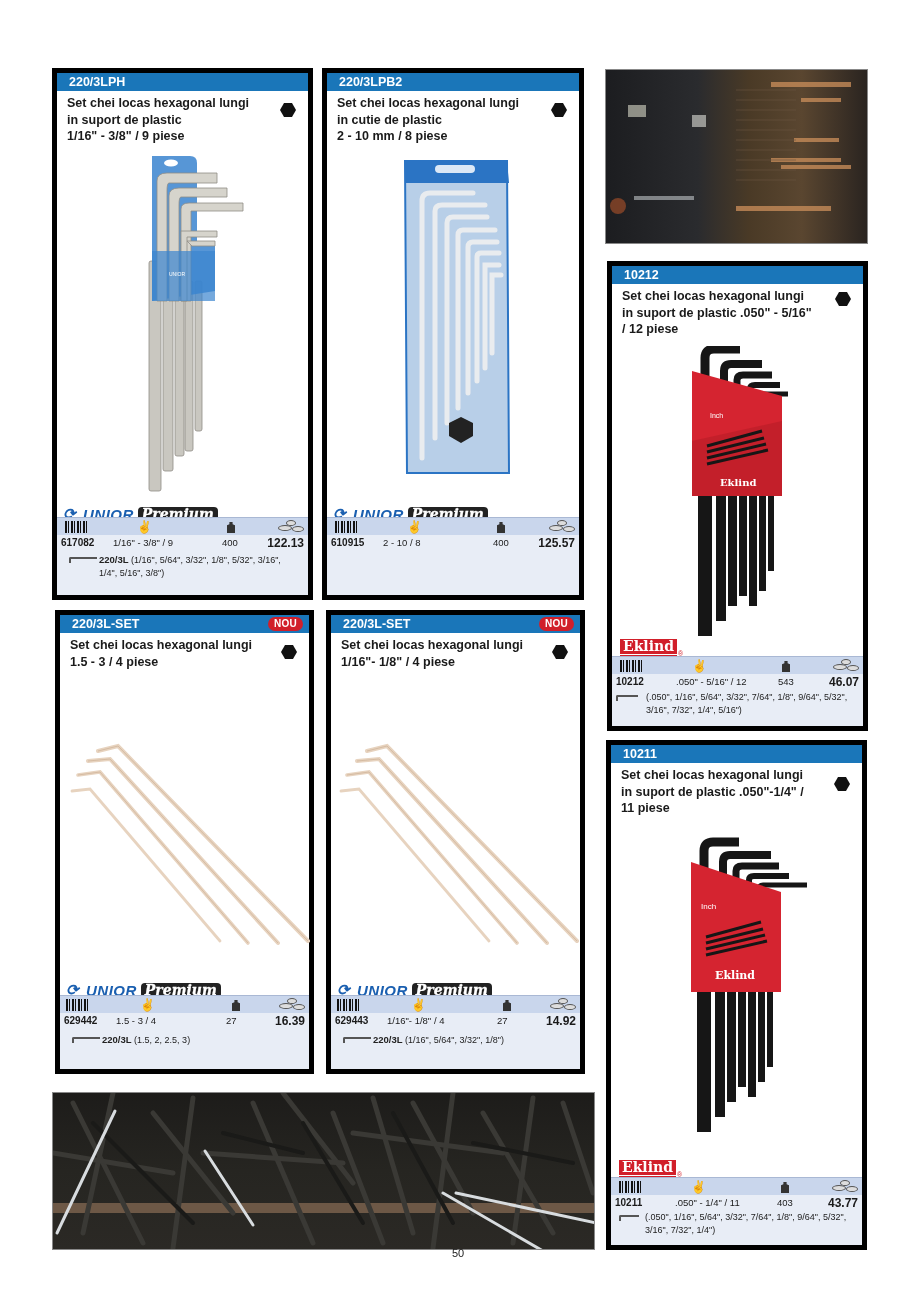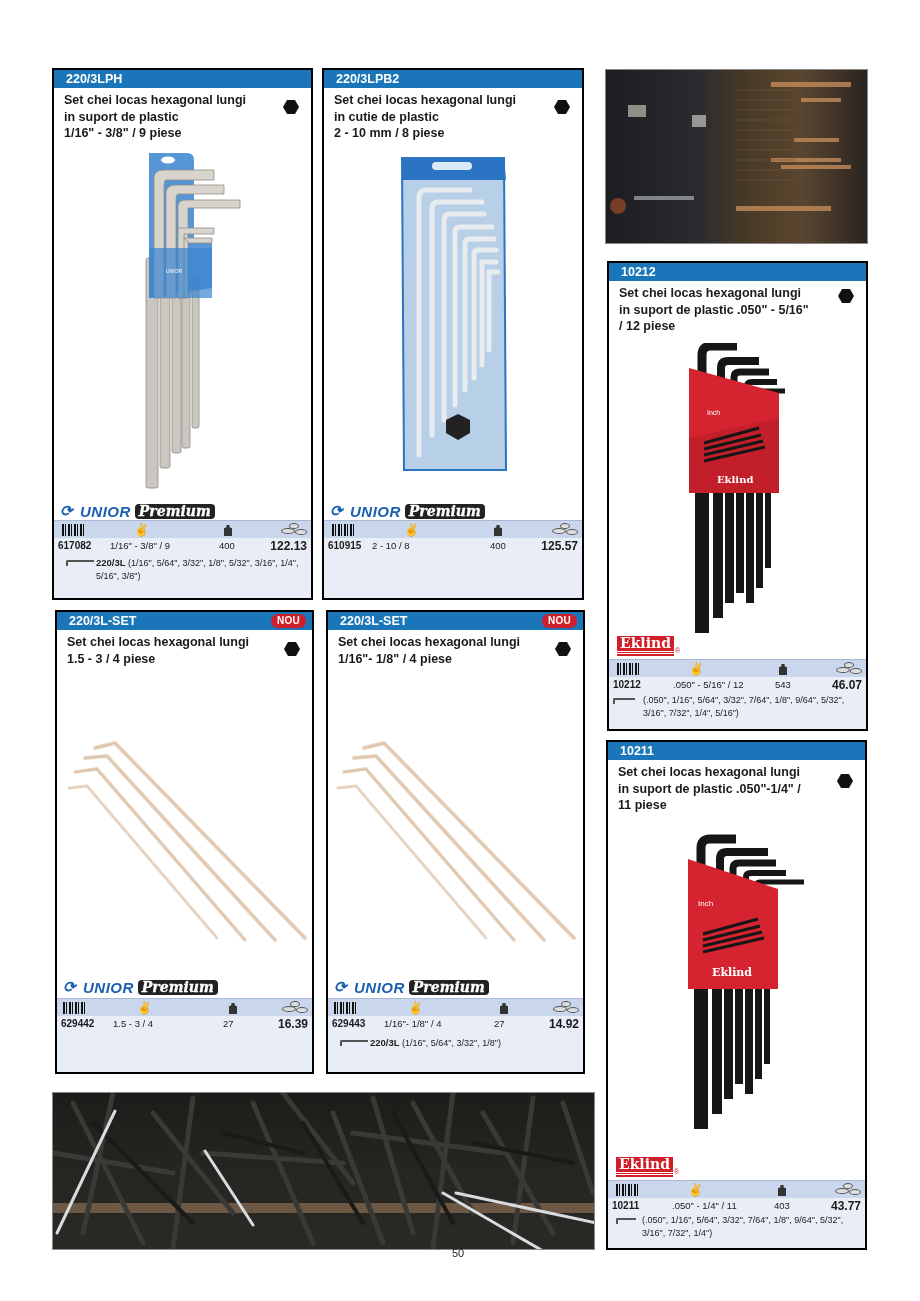"220/3LPH" .card { border: 2px solid #000000 -> 5px solid #000000 }
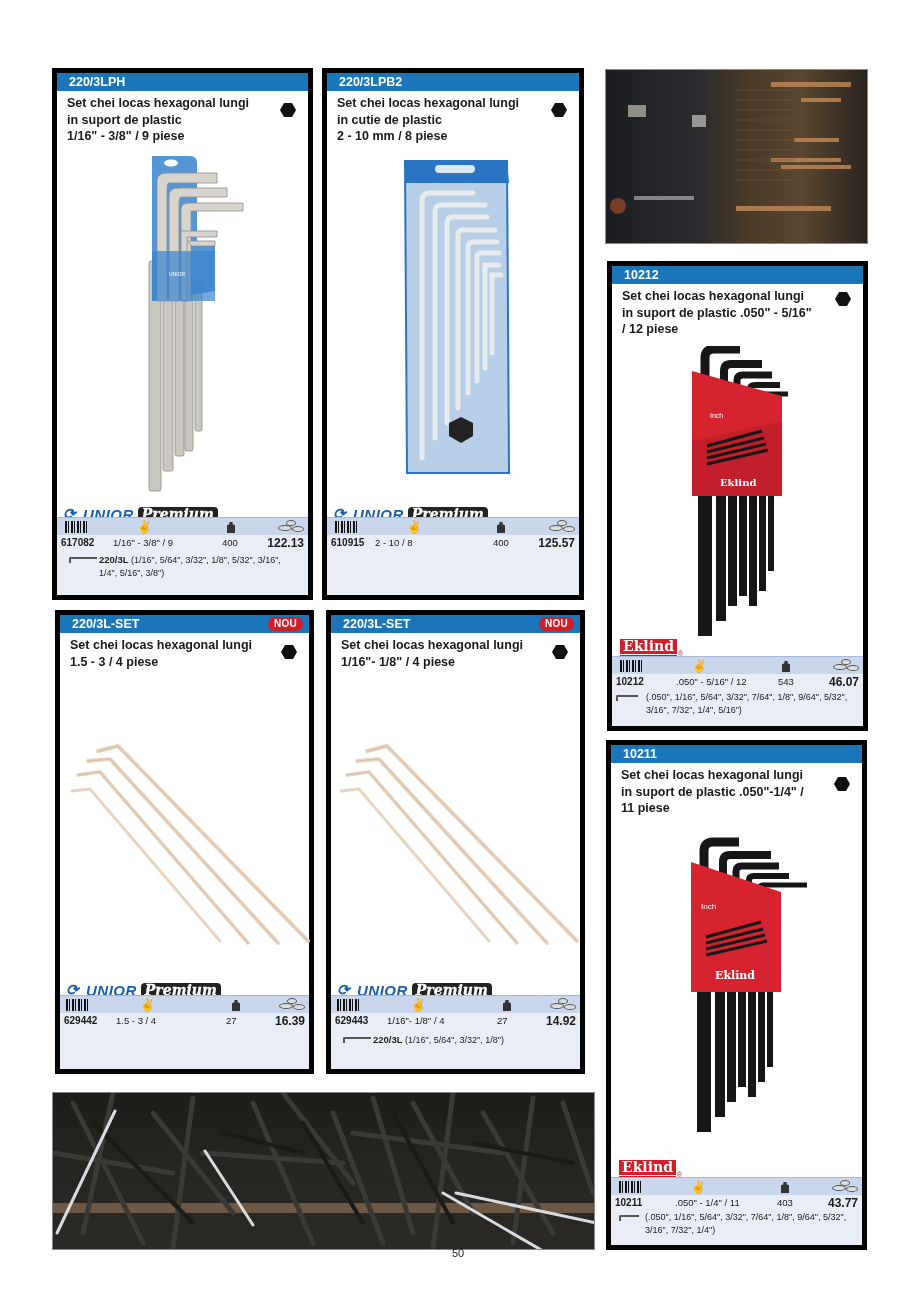"2 - 10 / 8" span.size { left: 48px -> 56px }
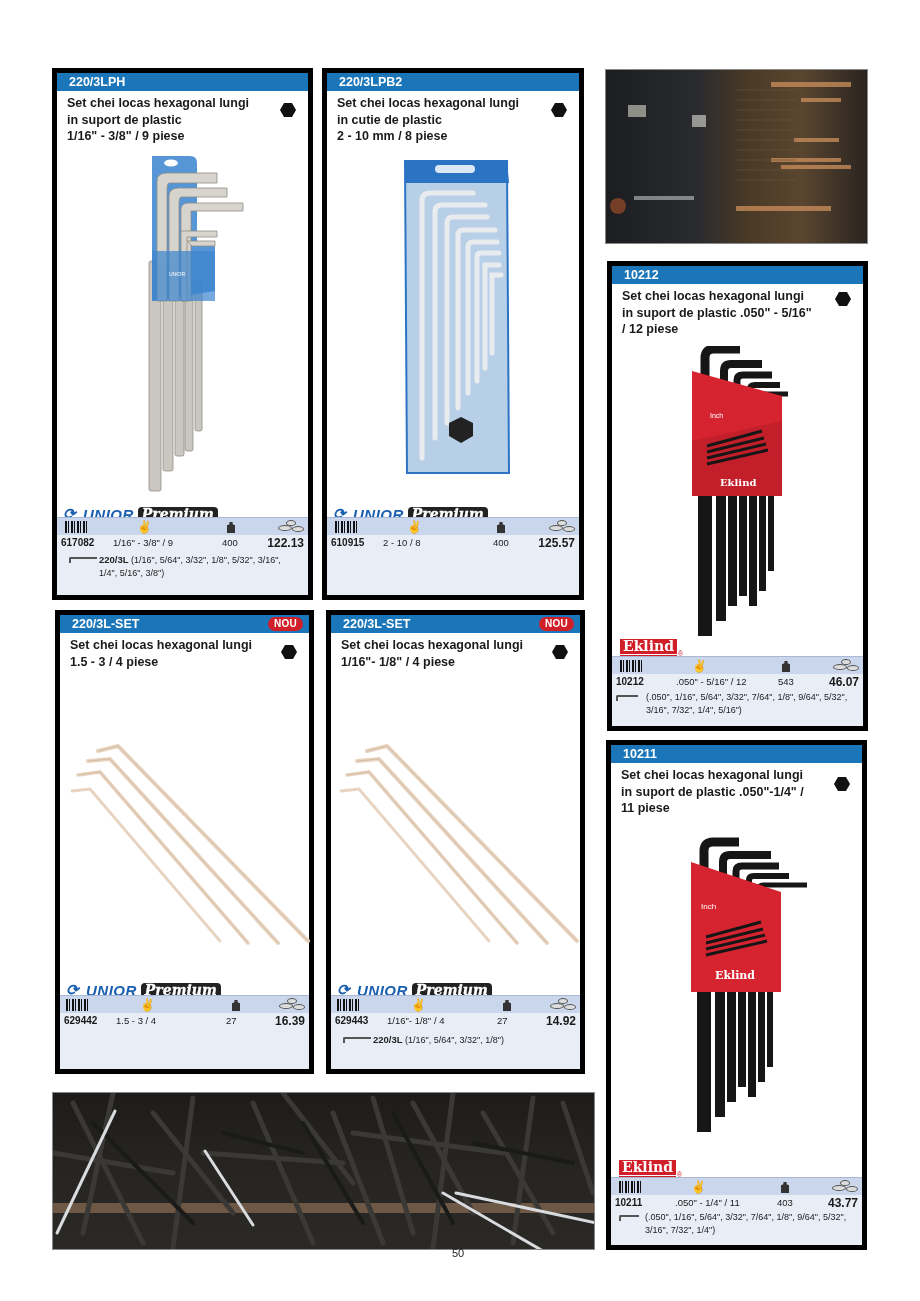"220/3L (1.5, 2, 2.5, 3)" div.contents { html: none -> <div> <span></span> <b>220/3L</b> <span>(1.5, 2, 2.5, 3)</span> </div> }
